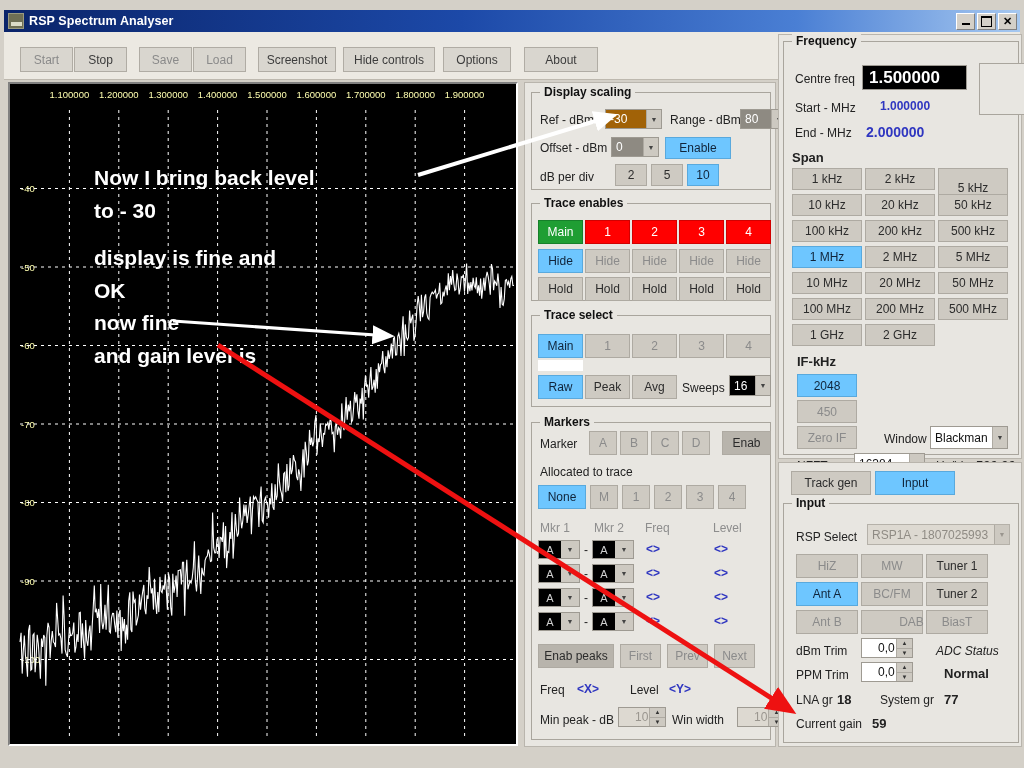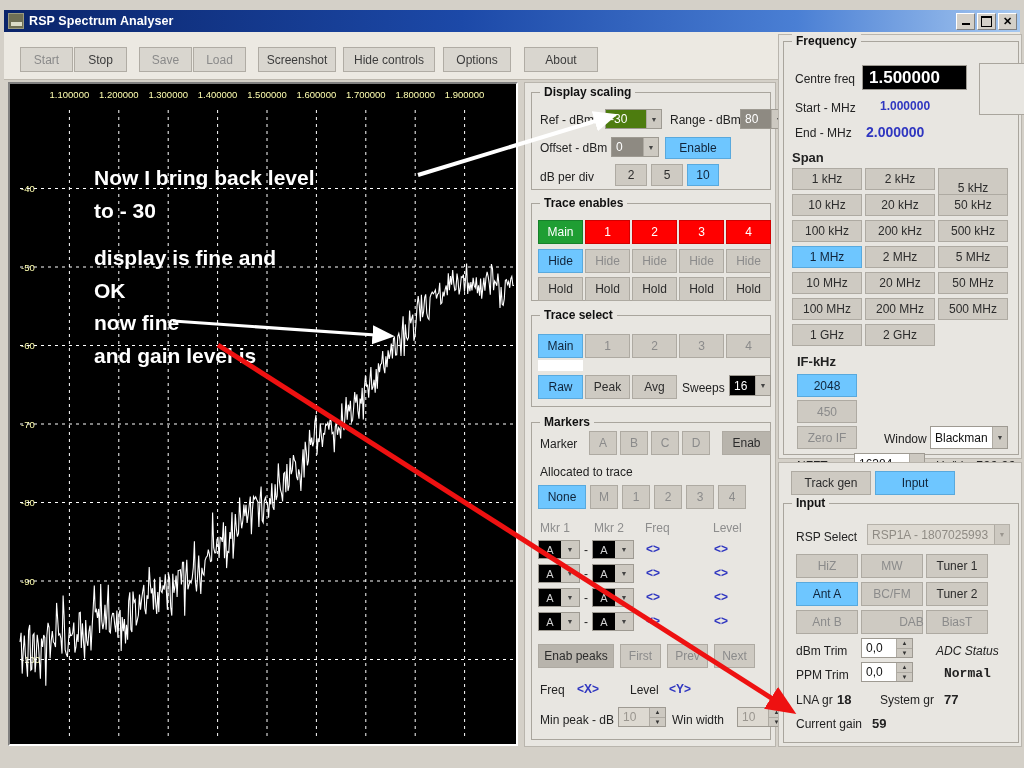"-30" .combo.blacksel { background: #4d7c0f -> #a16207 }
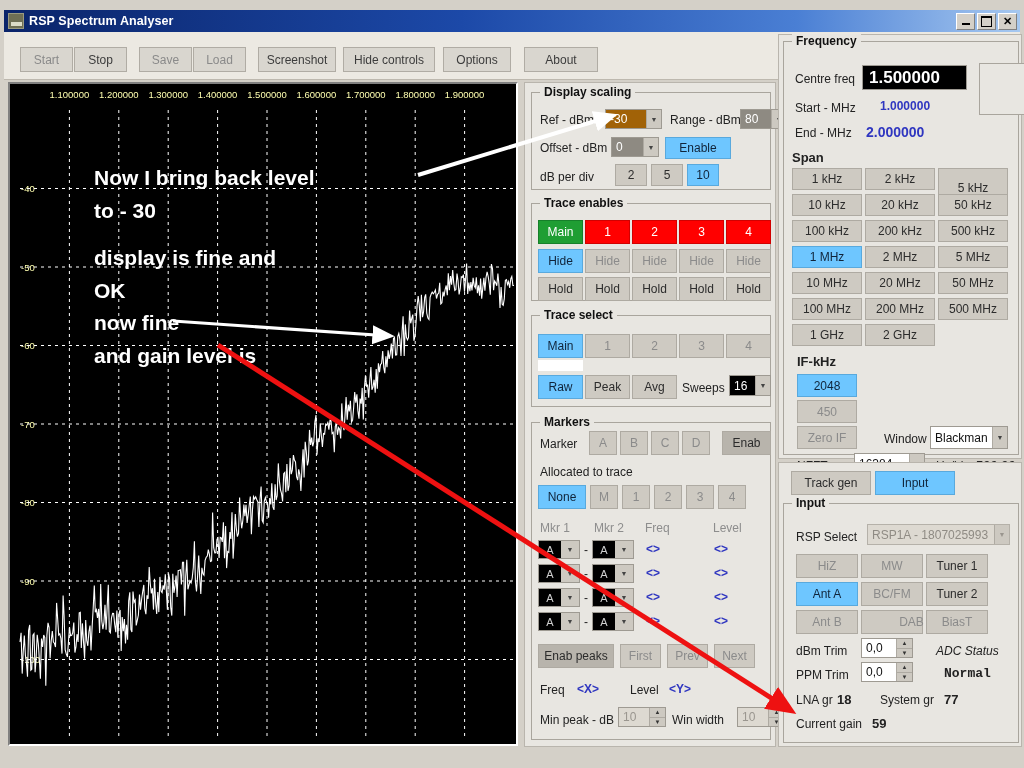"0,0" .spin .sval { padding-left: 4px -> 16px }
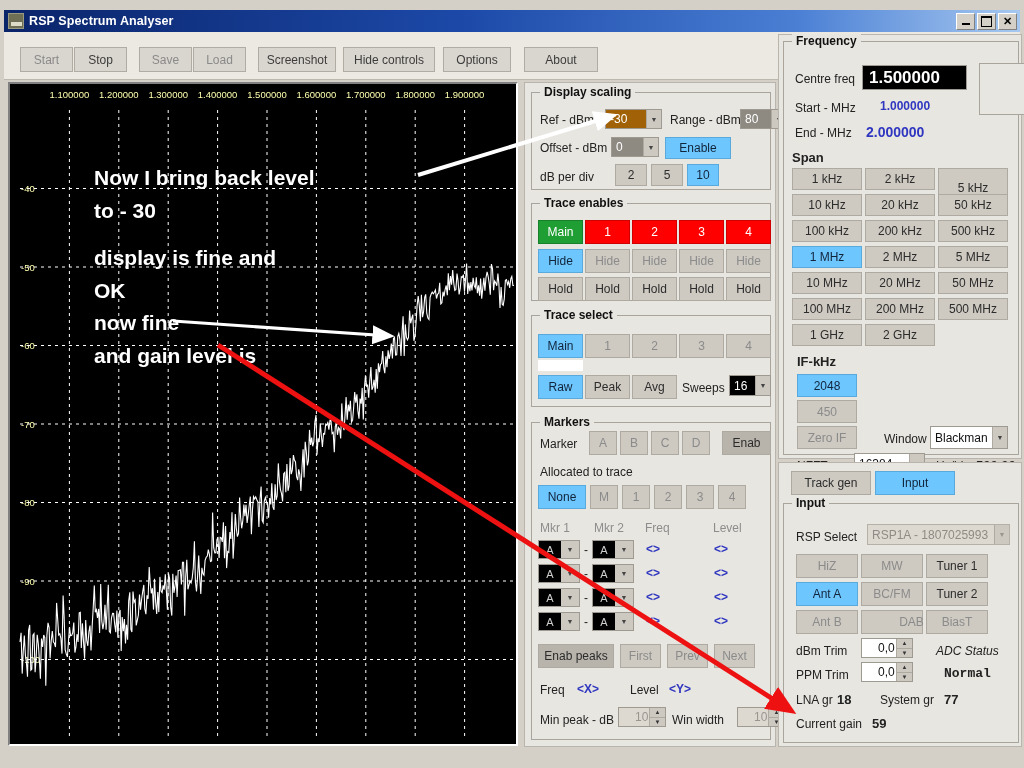"Normal" span.lbl { font-family: Liberation Mono, monospace -> none }
